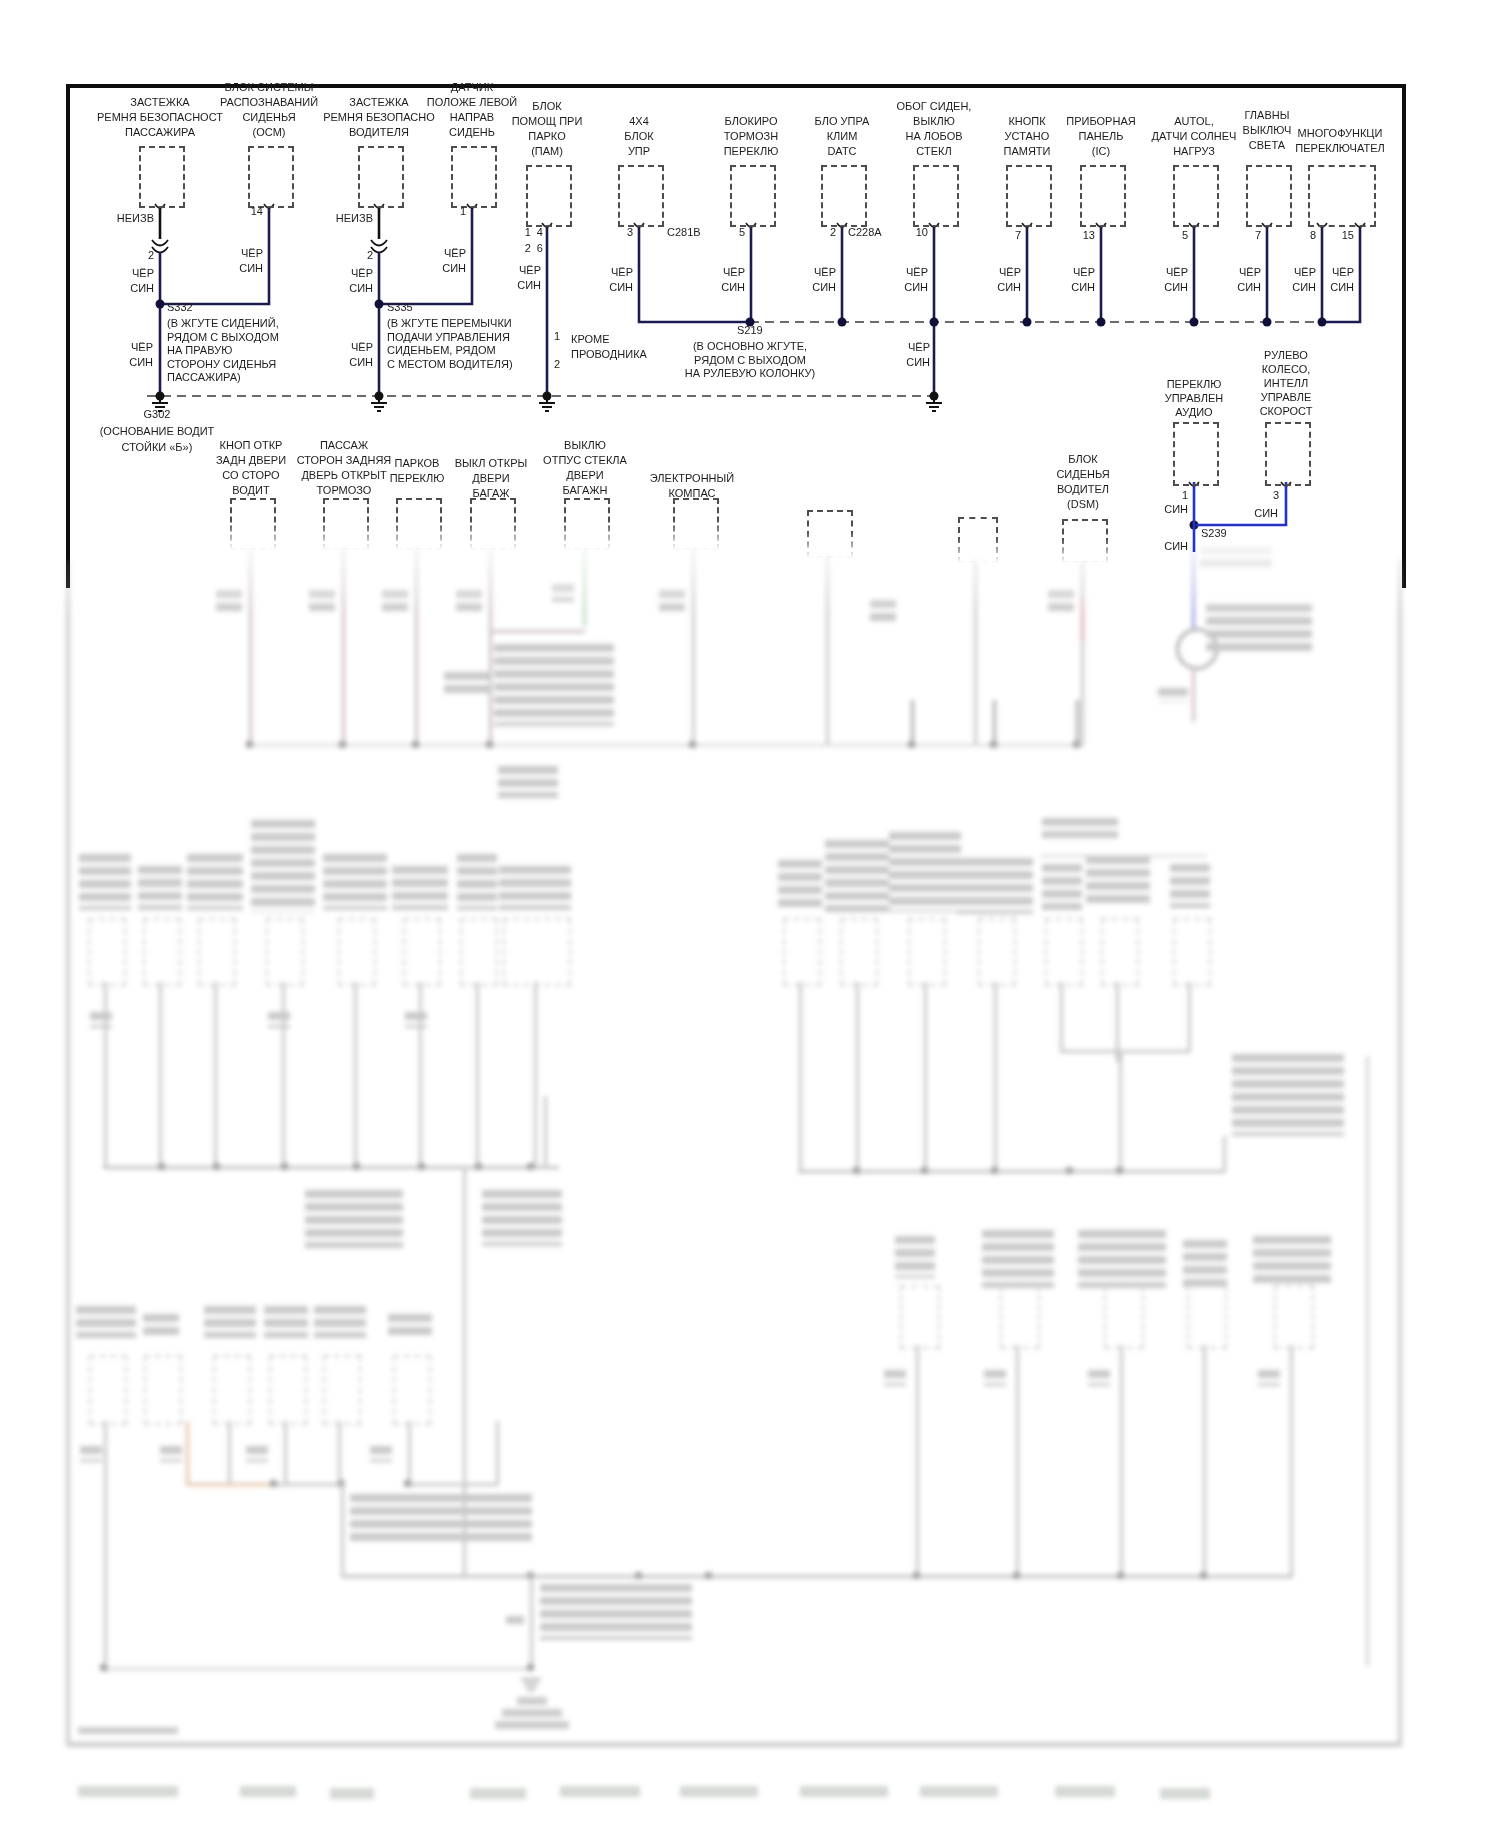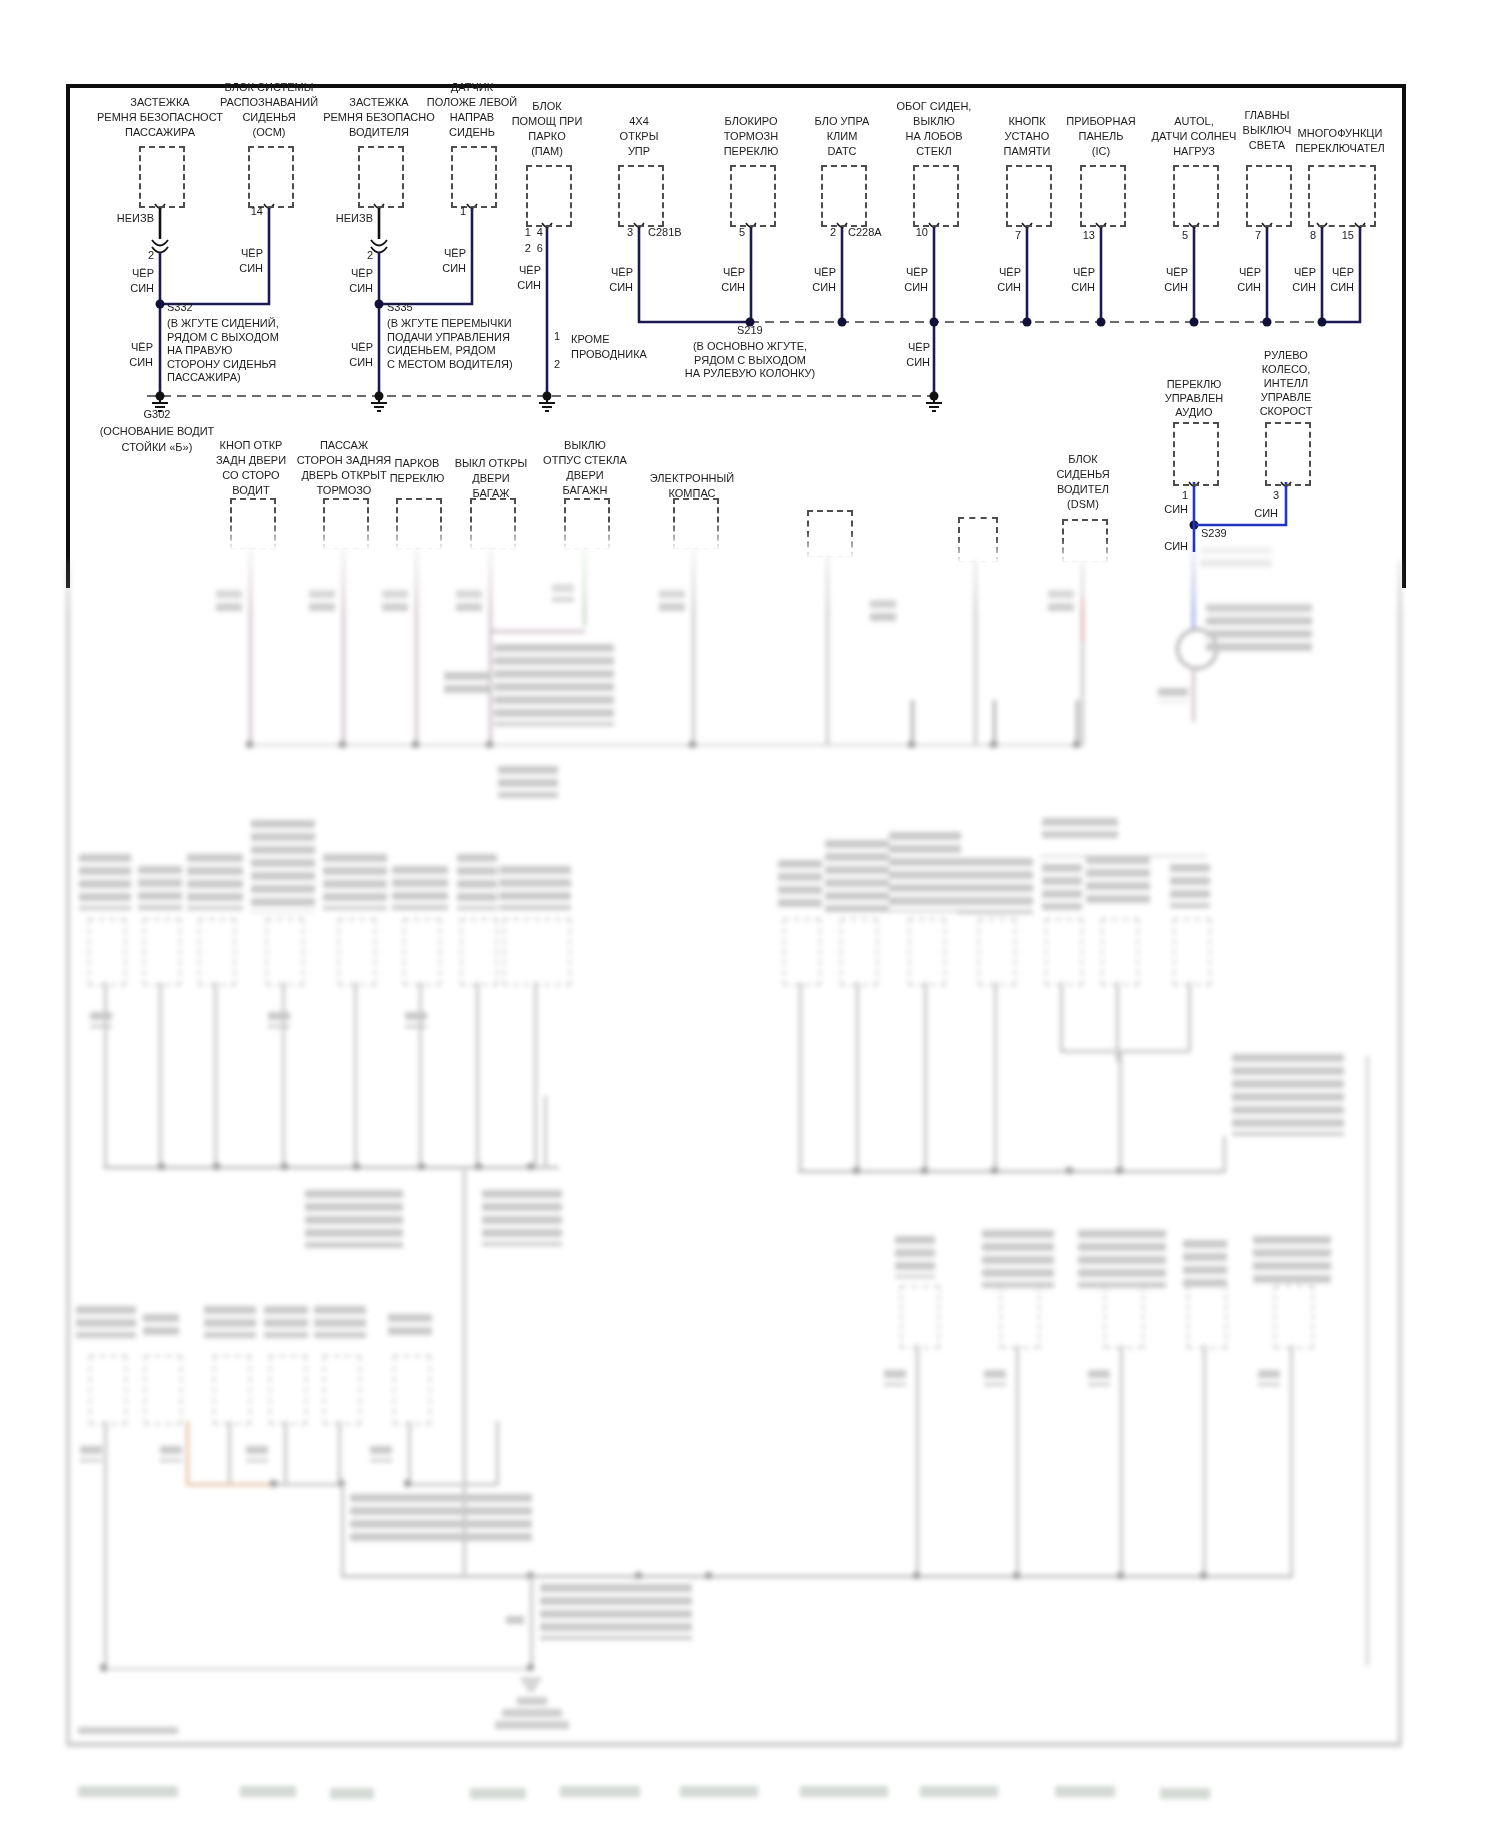"4X4" div.lbl { text: ОТКРЫ -> БЛОК }
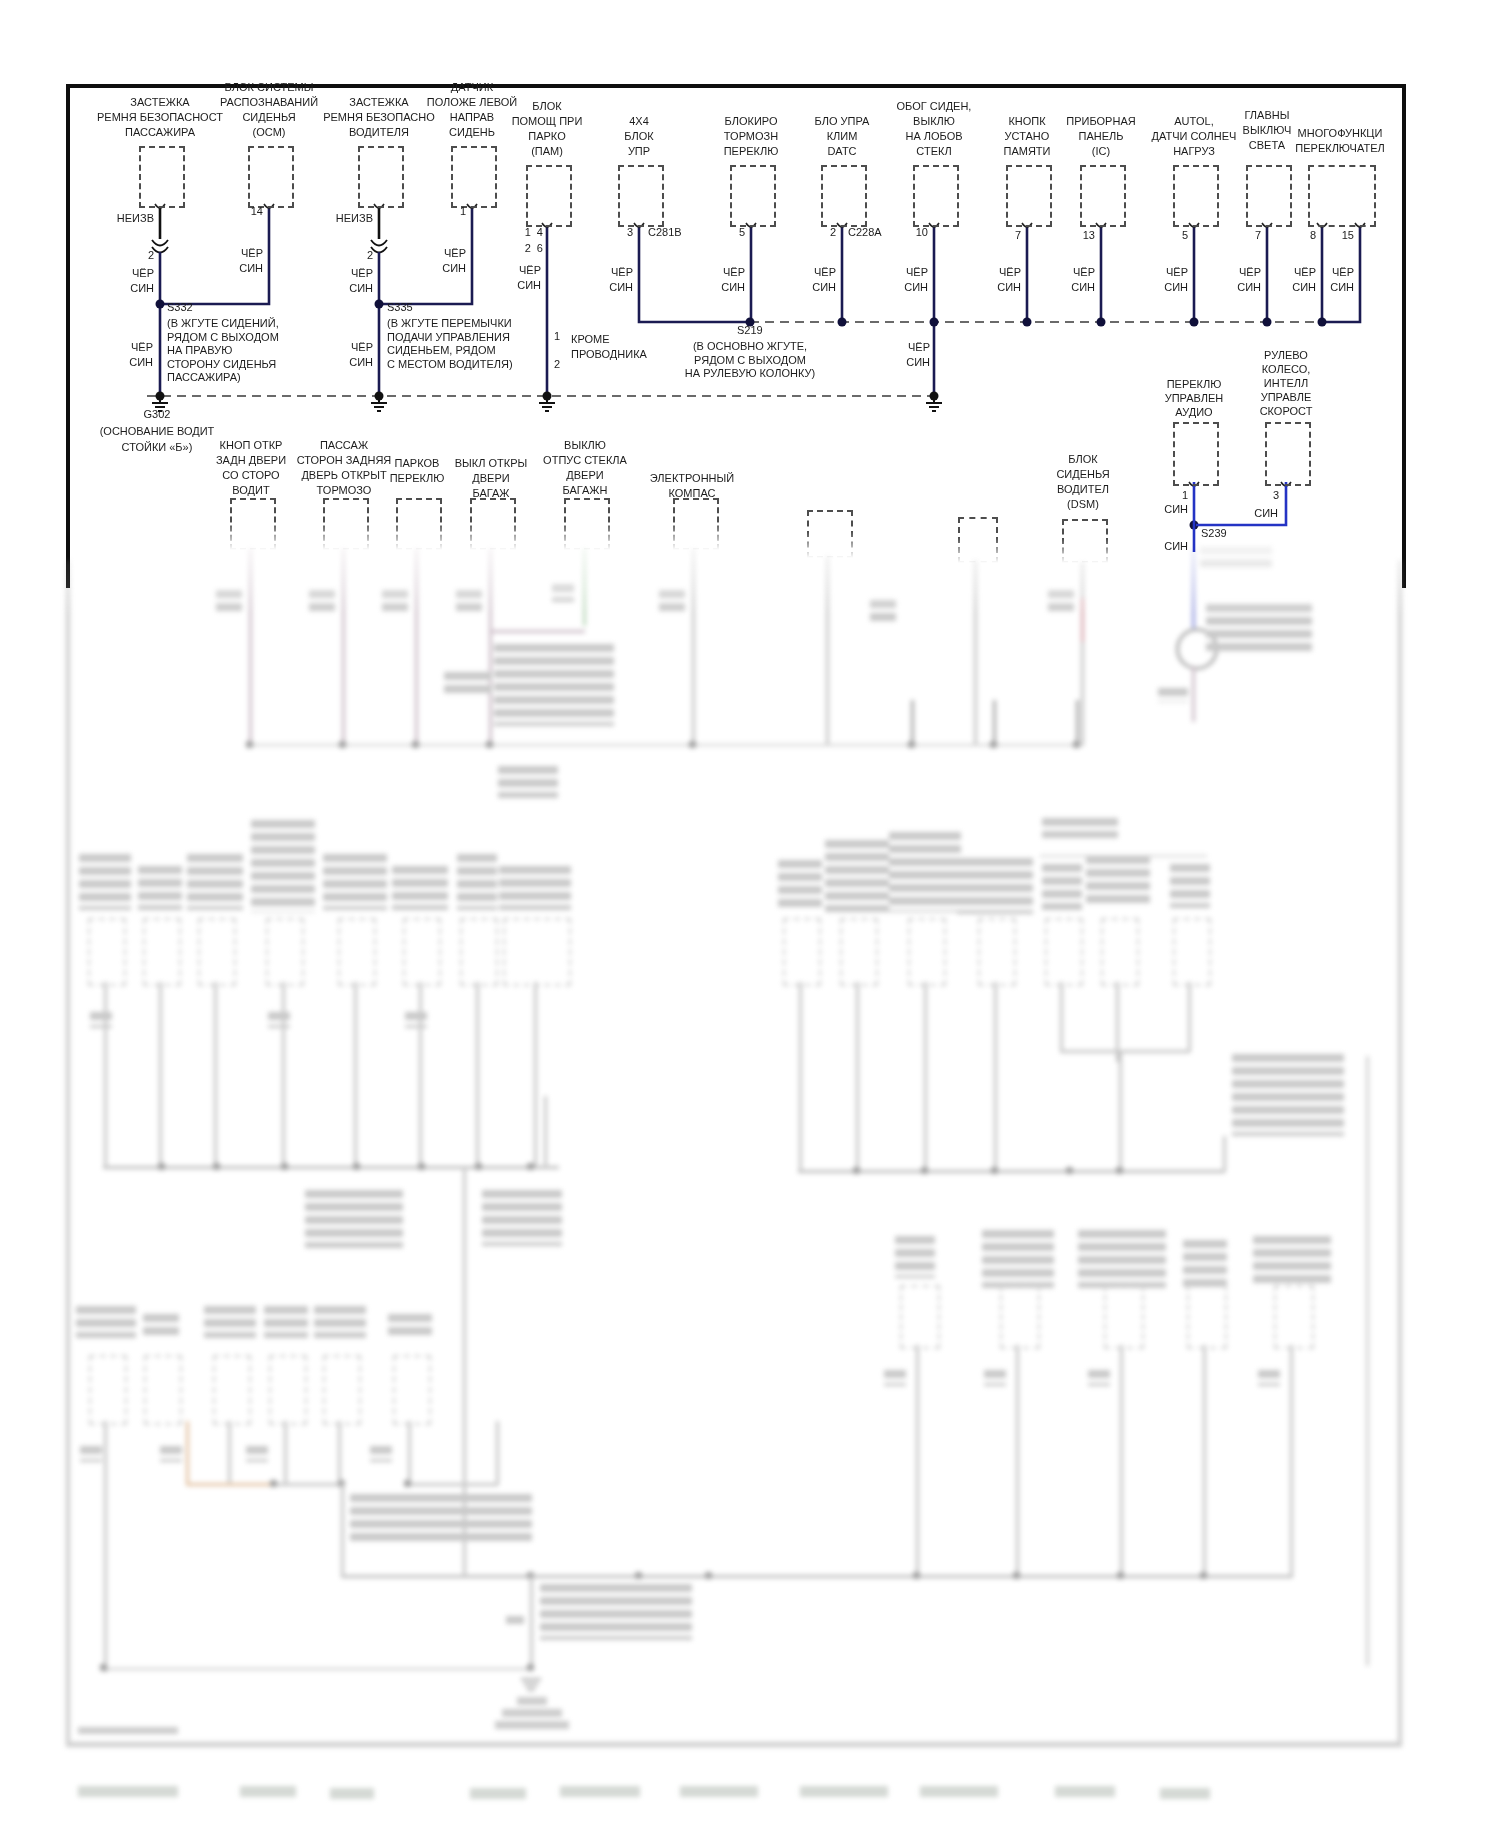"C281B" div.cn { left: 648px -> 667px }
